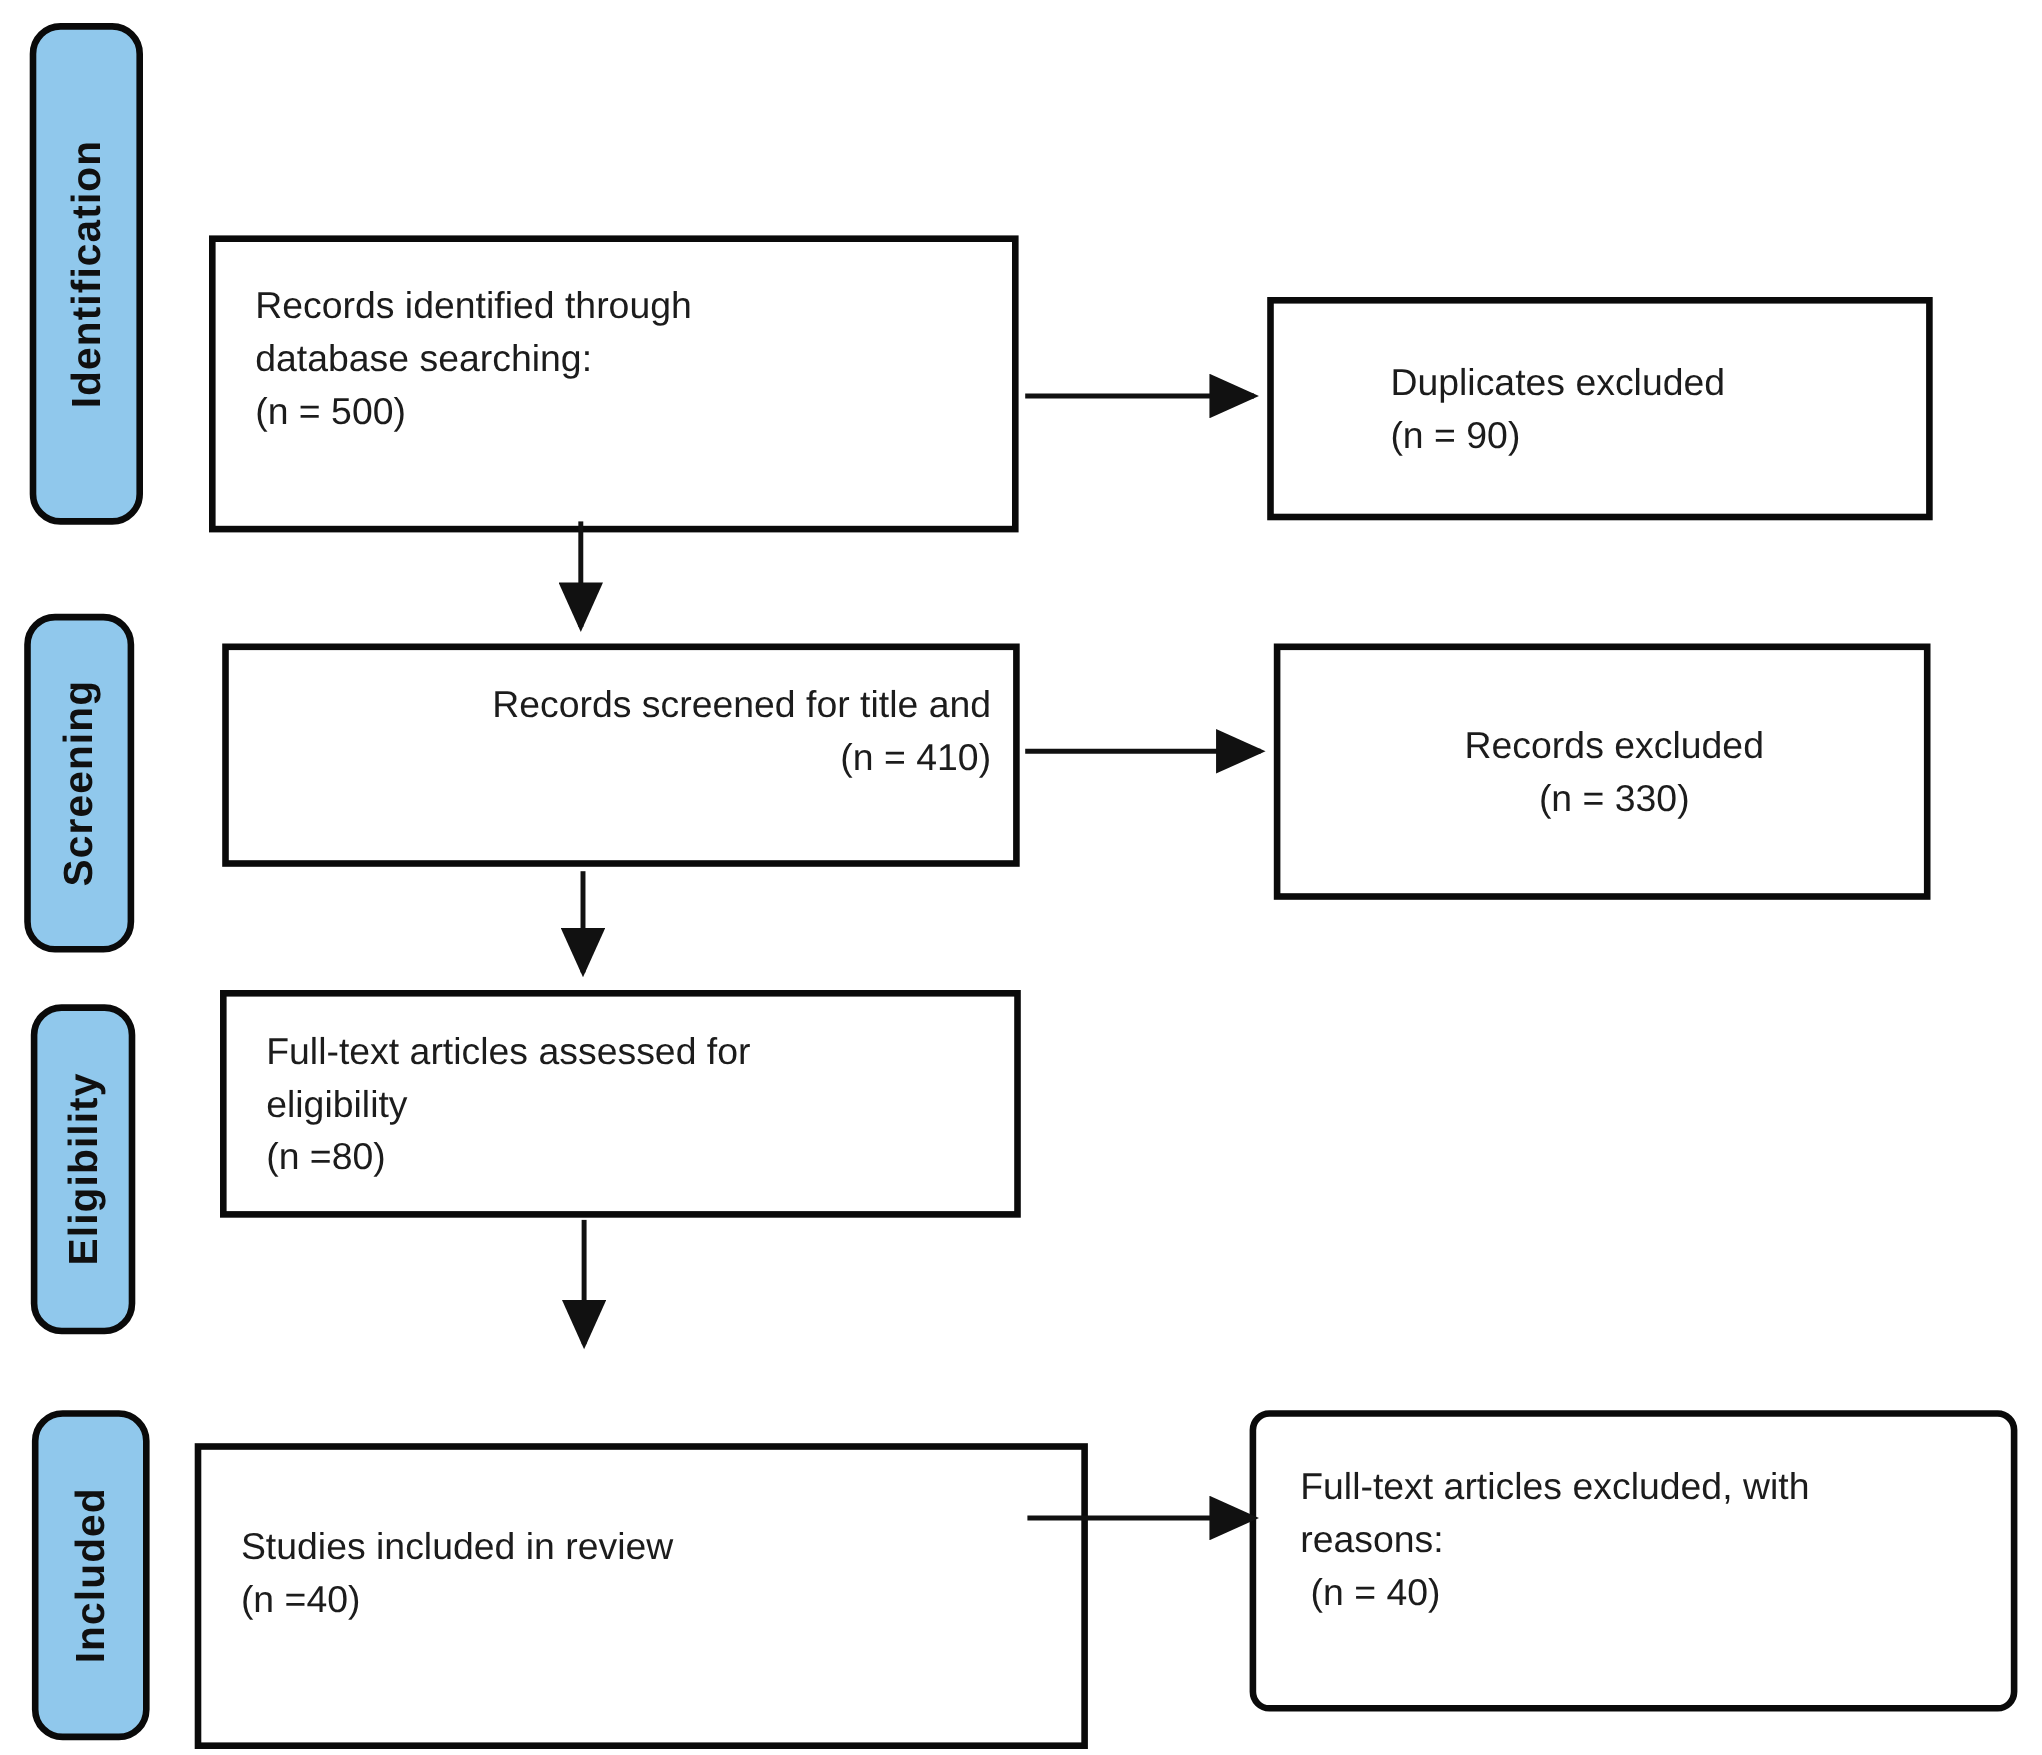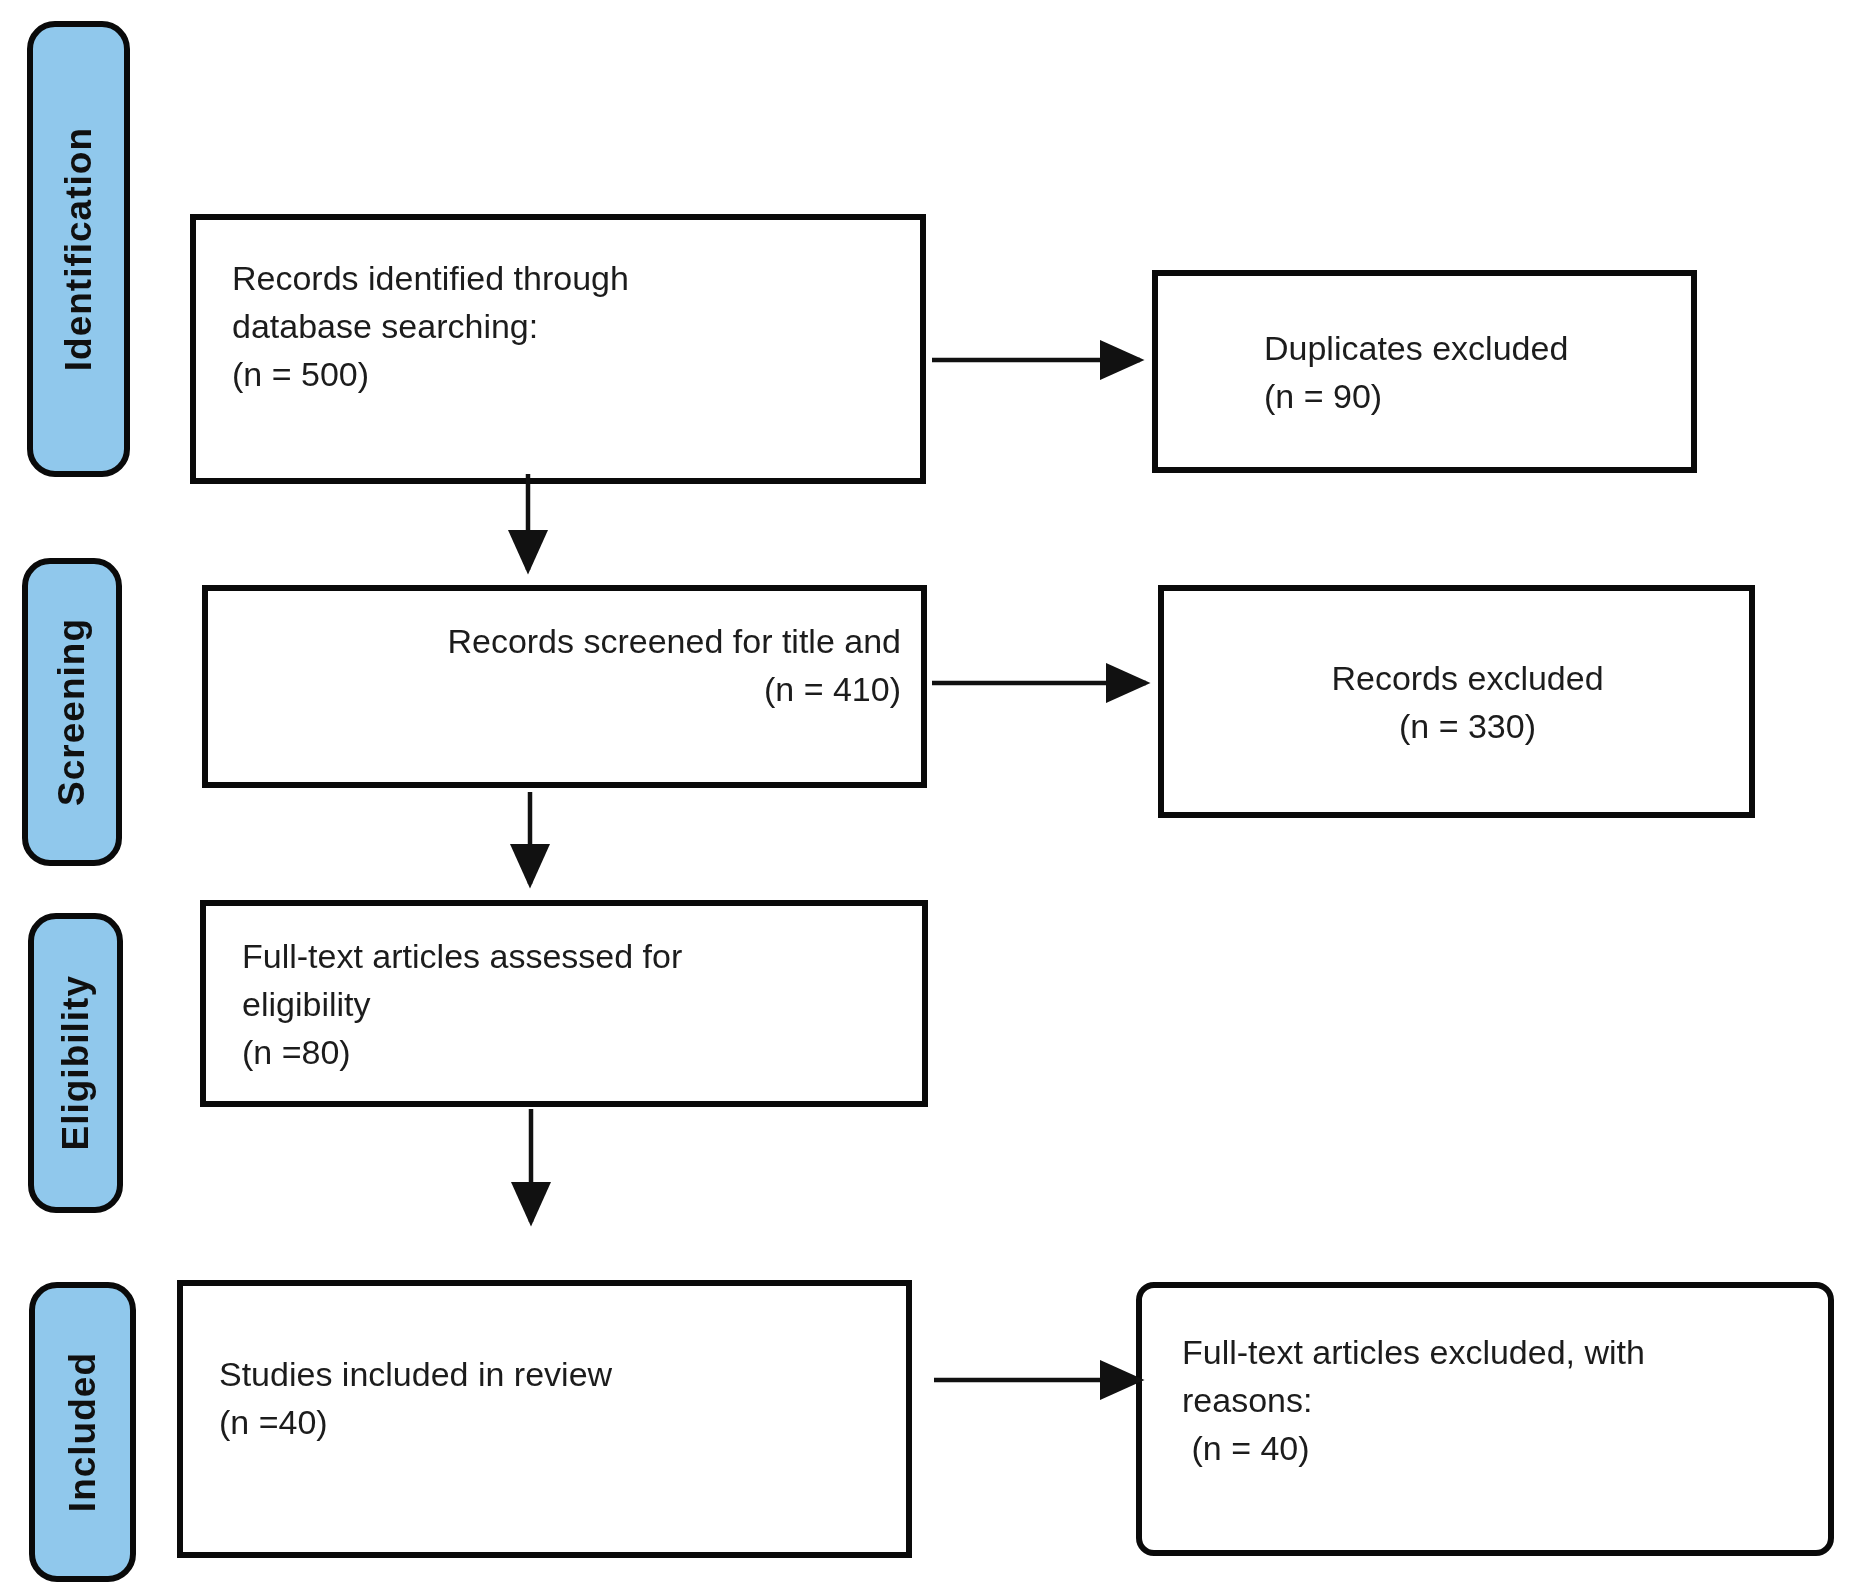"Duplicates excluded" div.fbox { width: 545px -> 605px }
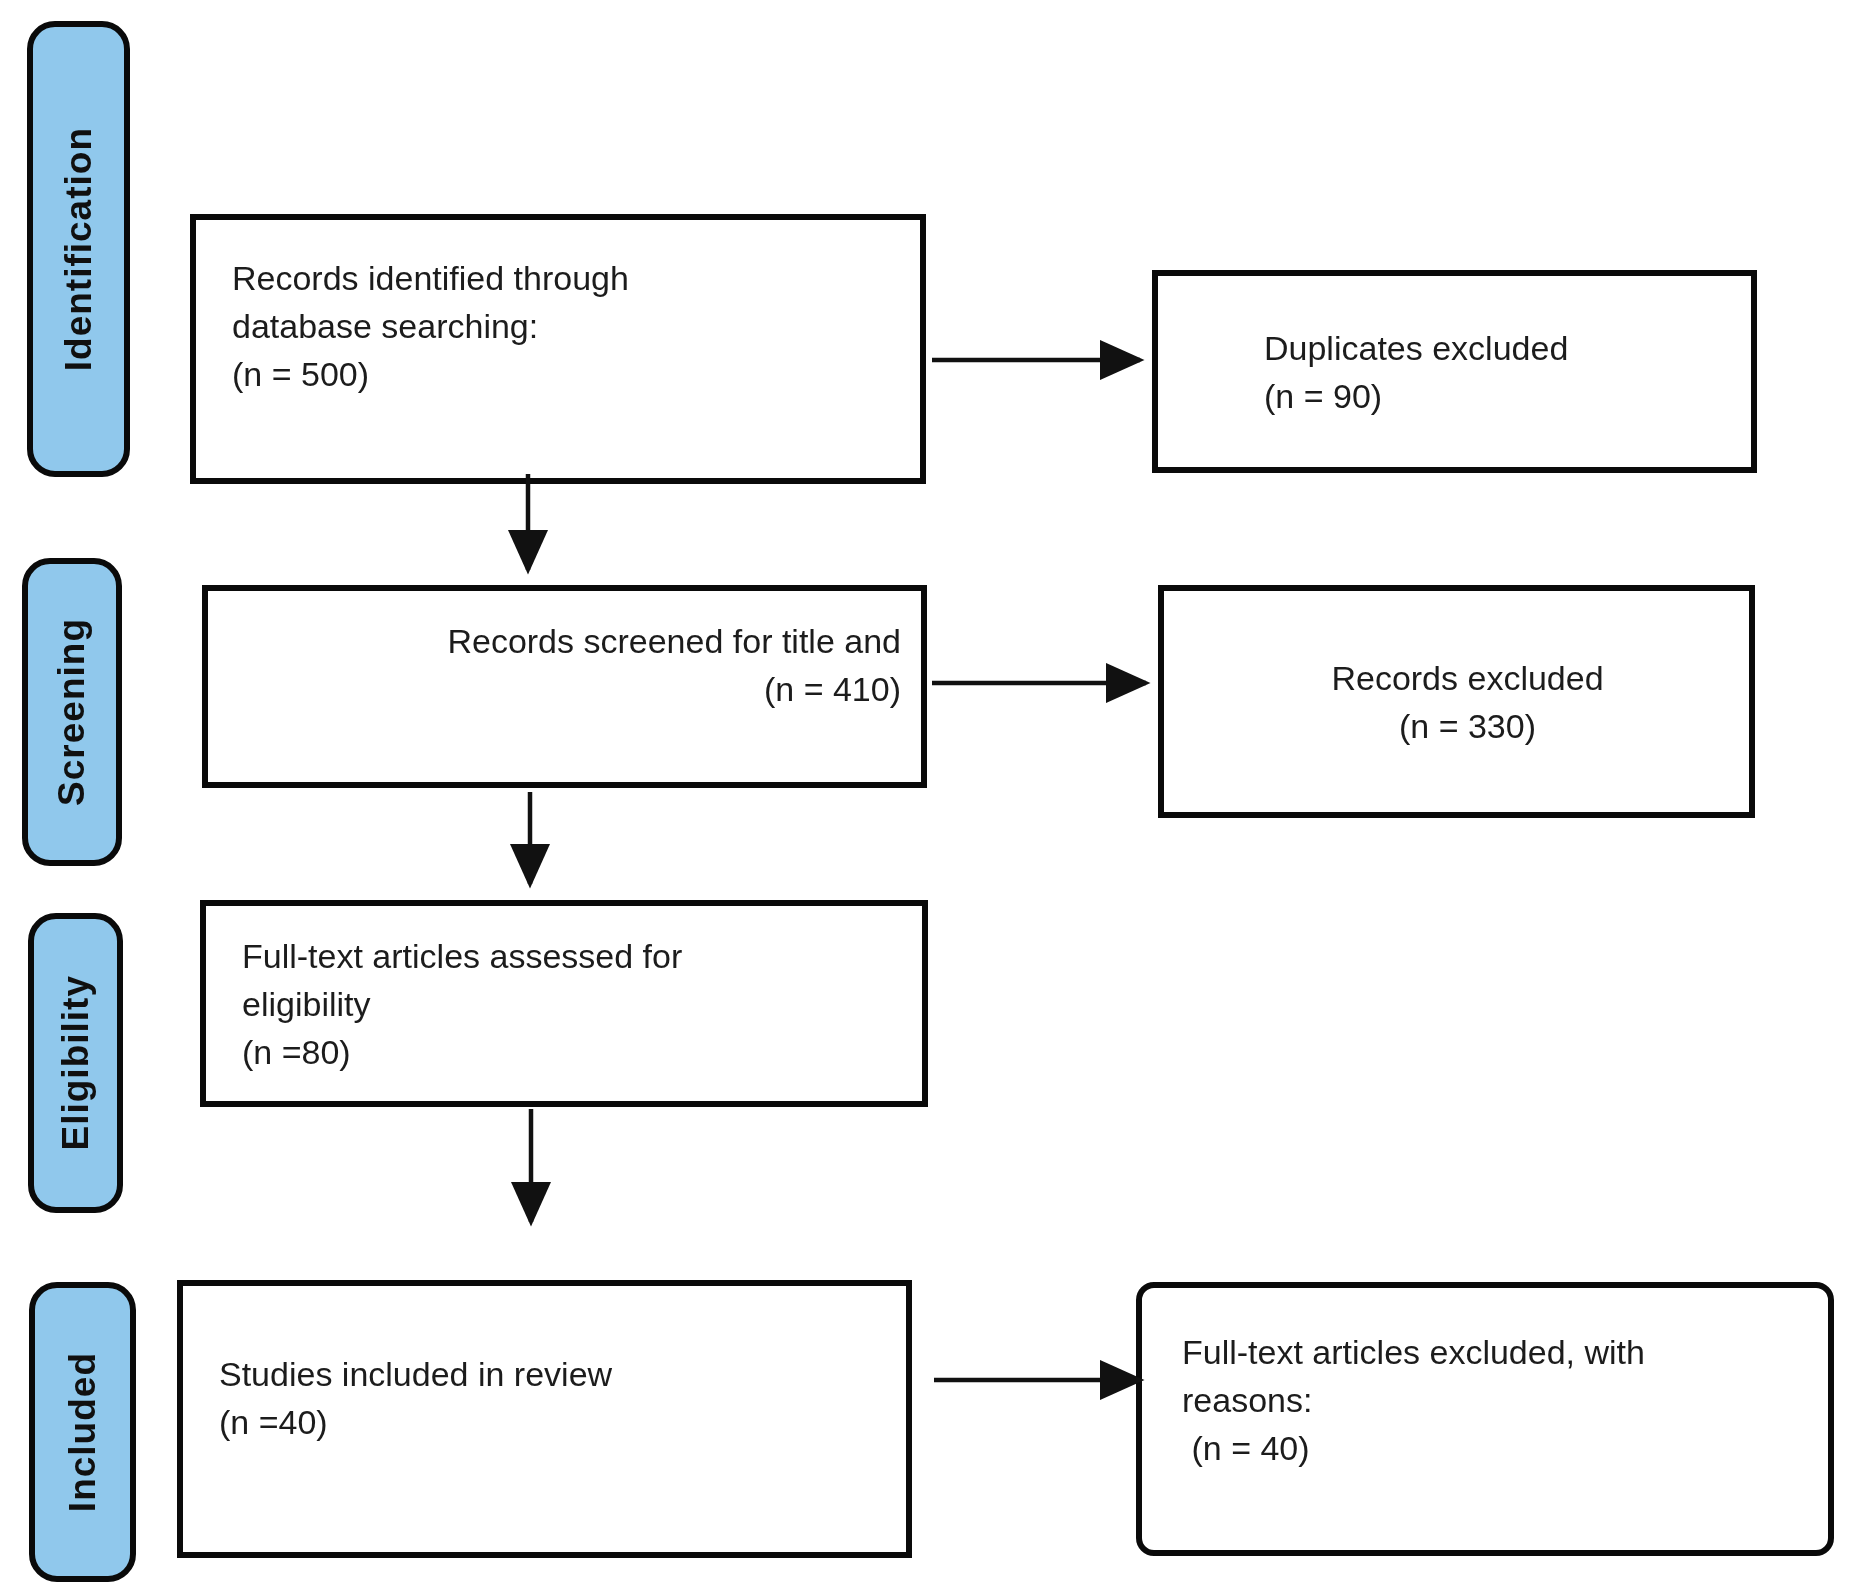"Studies included in review" div.fbox { top: 1280px -> 1312px; width: 735px -> 812px }
